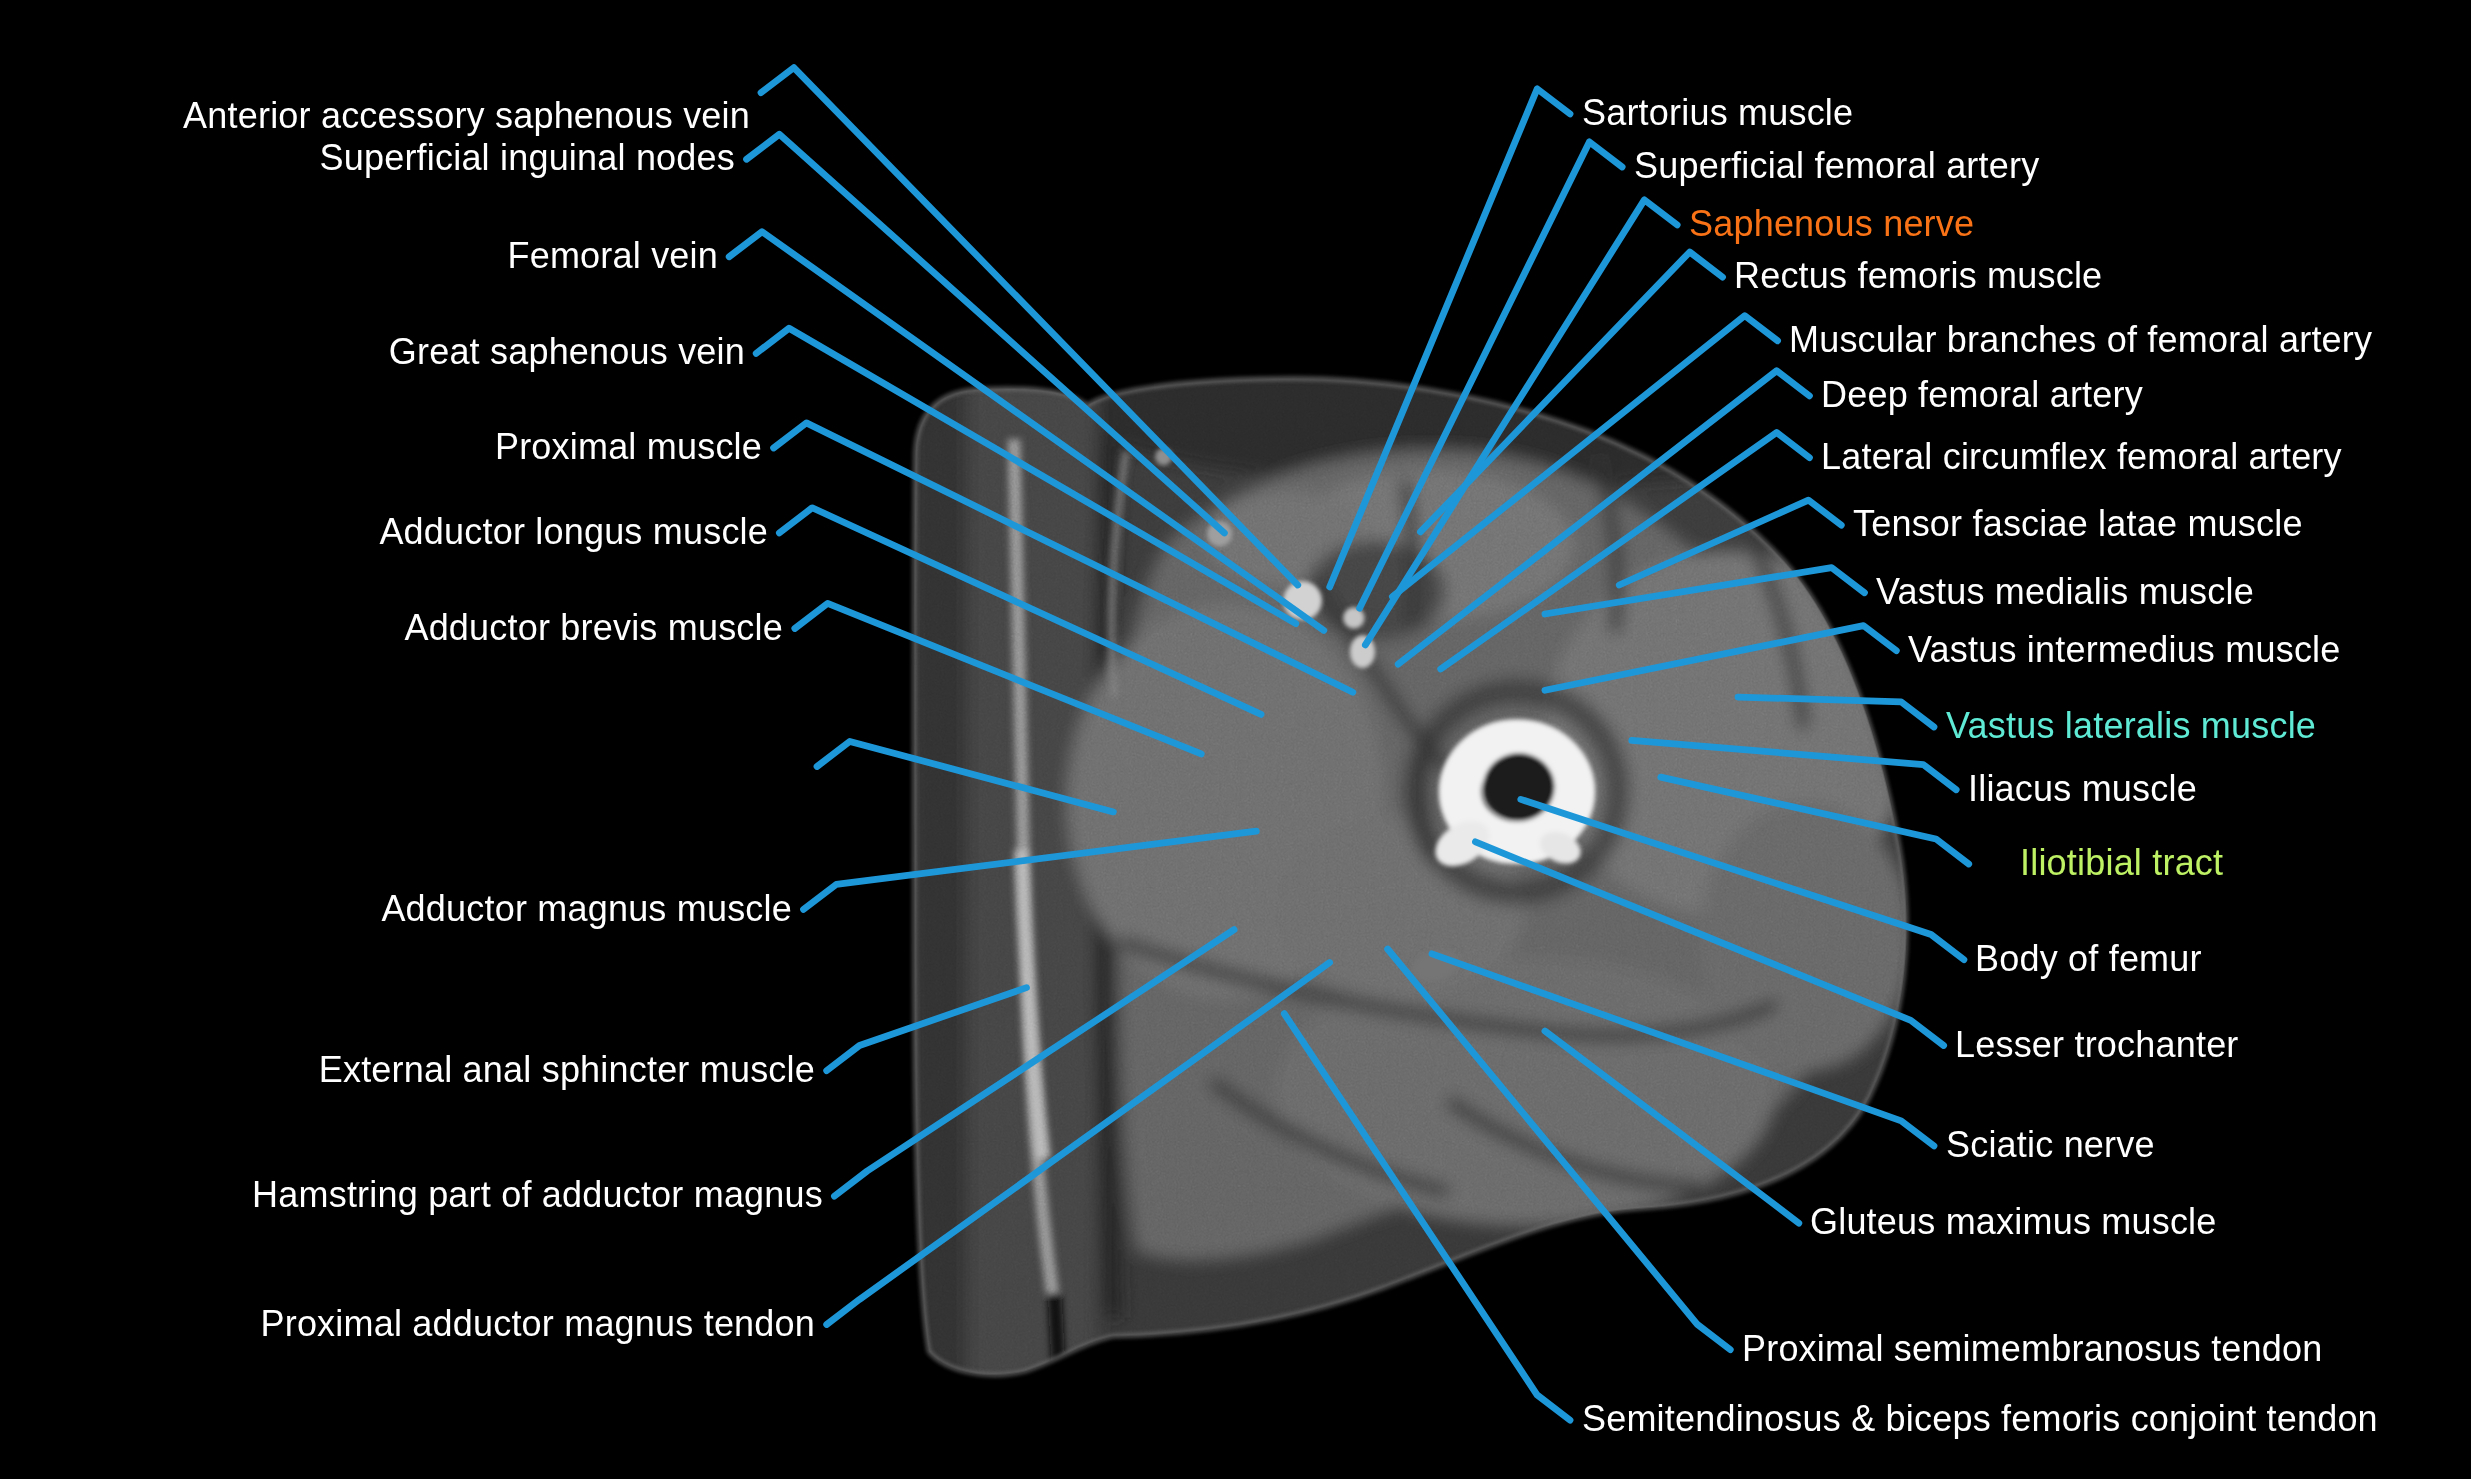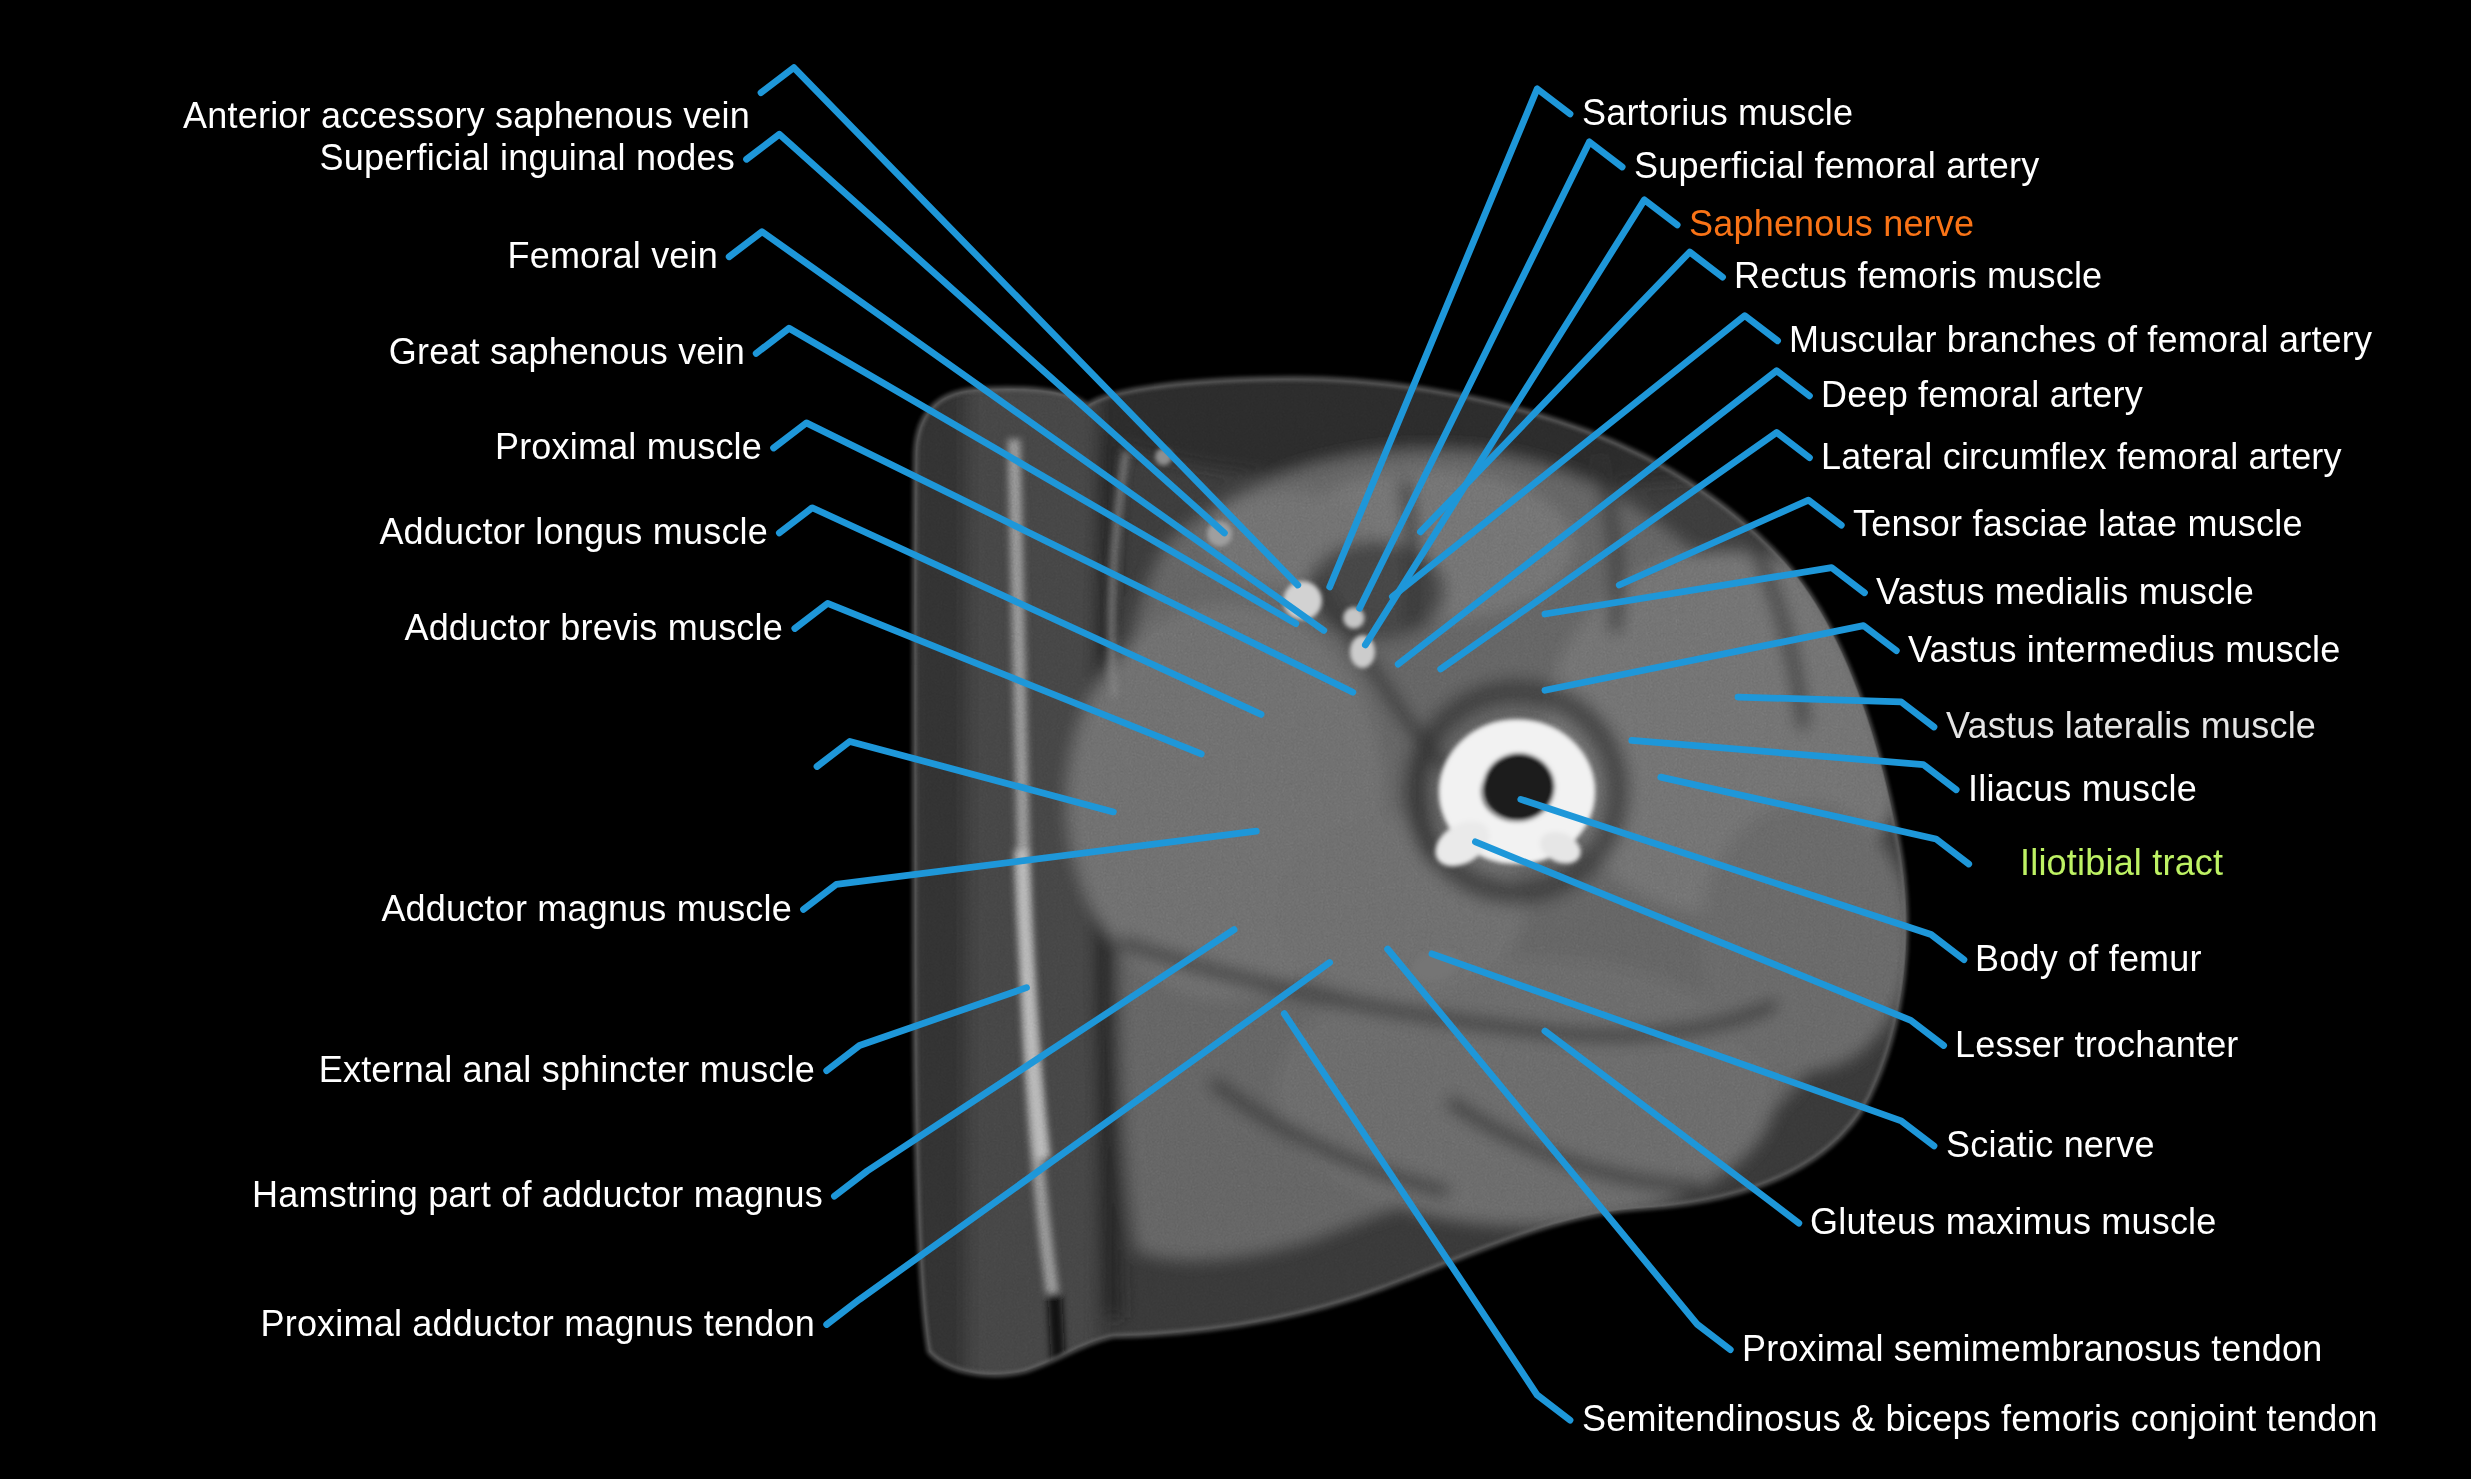"Vastus lateralis muscle" div.label { color: #e5e5e5 -> #5eead4 }
